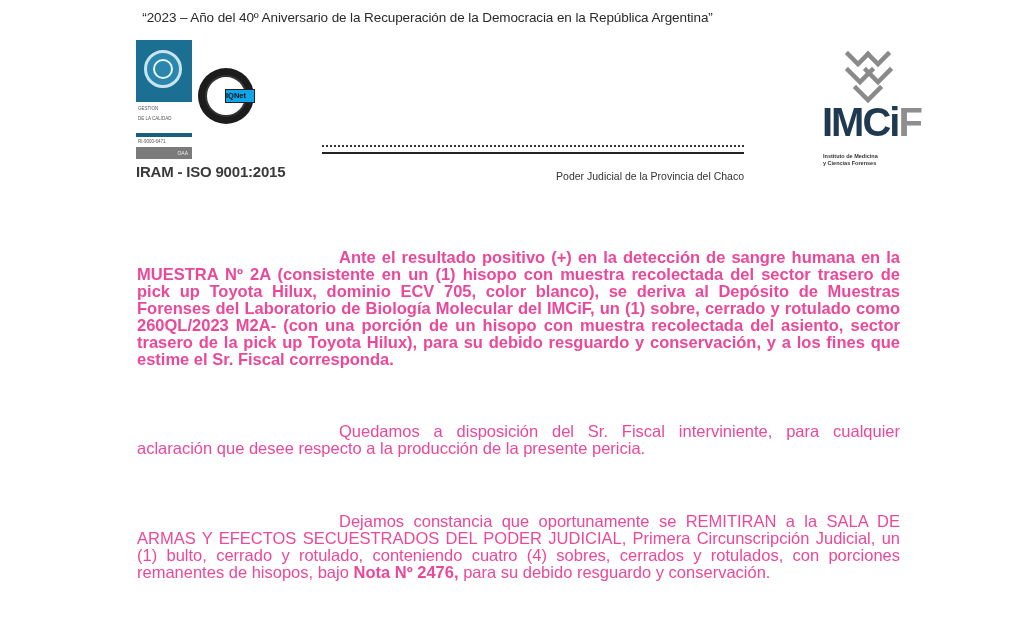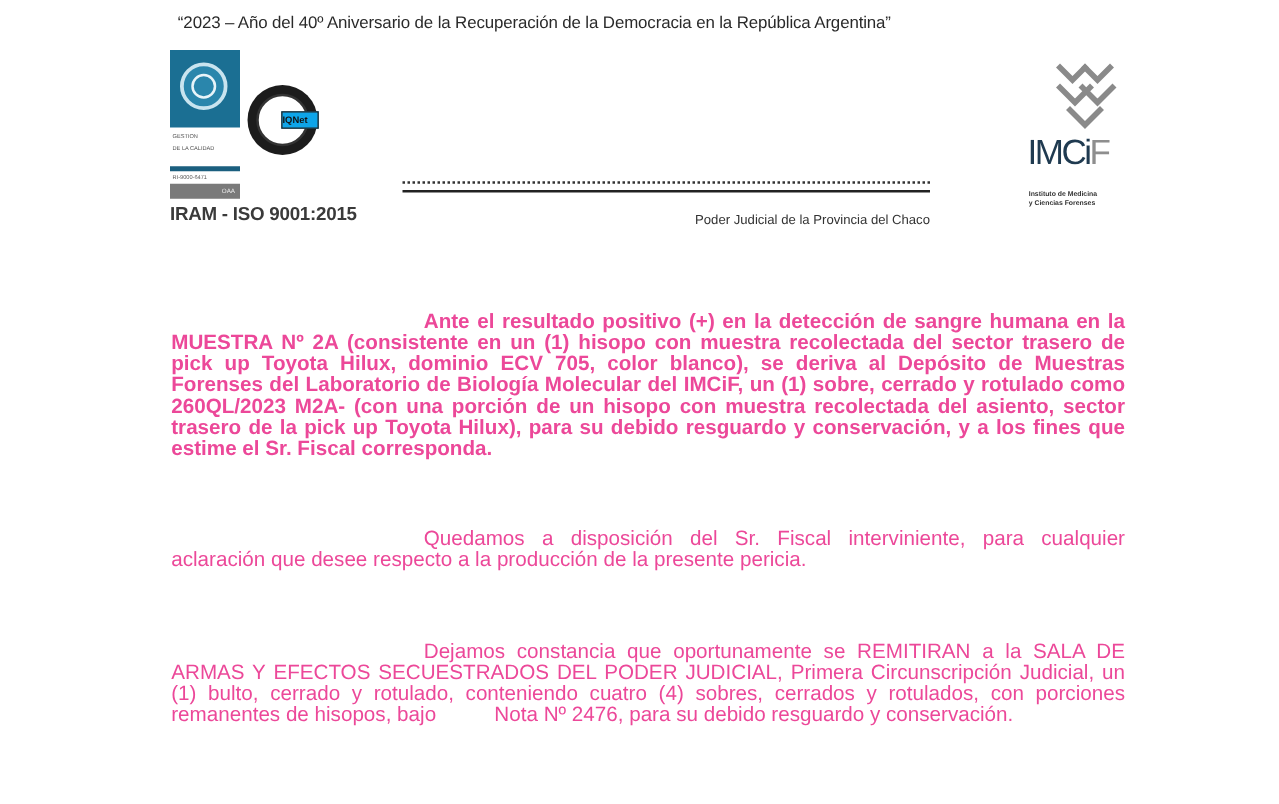"IMCiF" .imcif-word { font-size: 28px -> 40px; font-weight: normal -> bold }
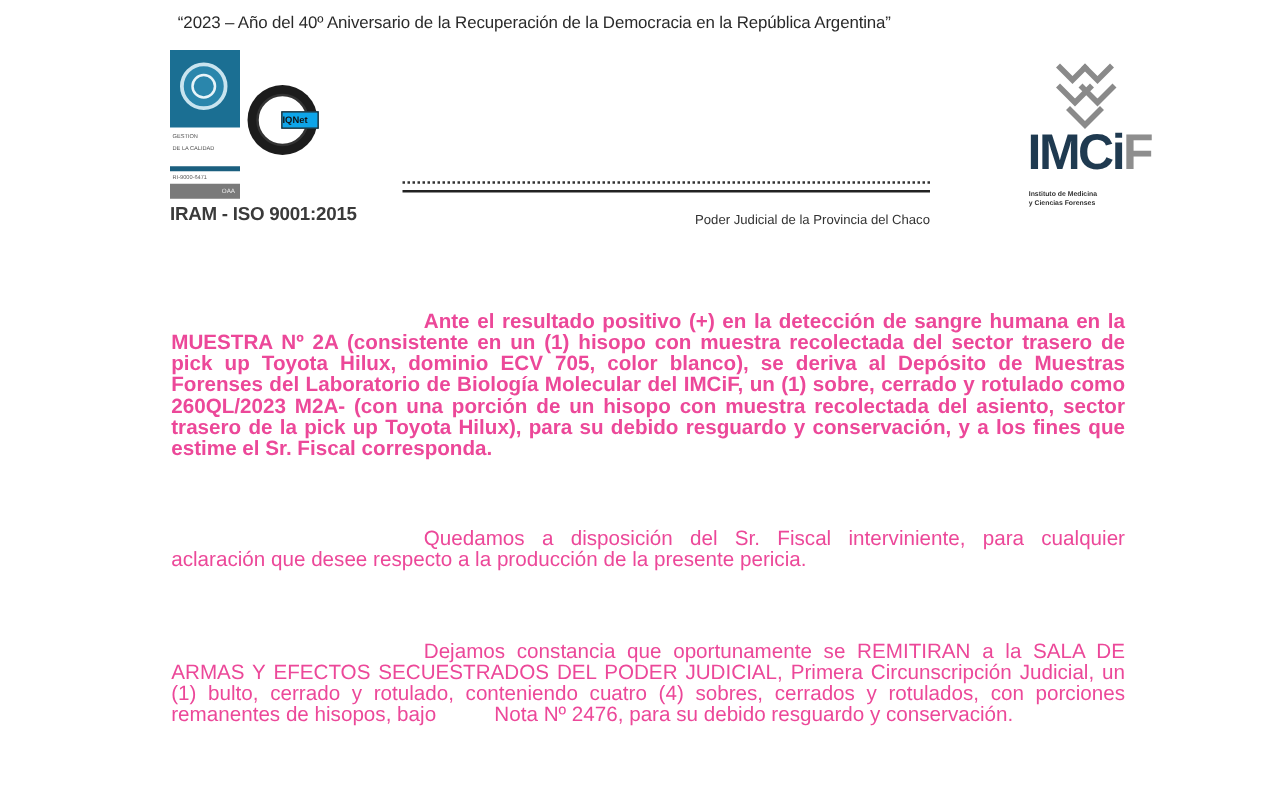"Nota Nº 2476," .b { font-weight: normal -> bold; margin-left: 42px -> none }
